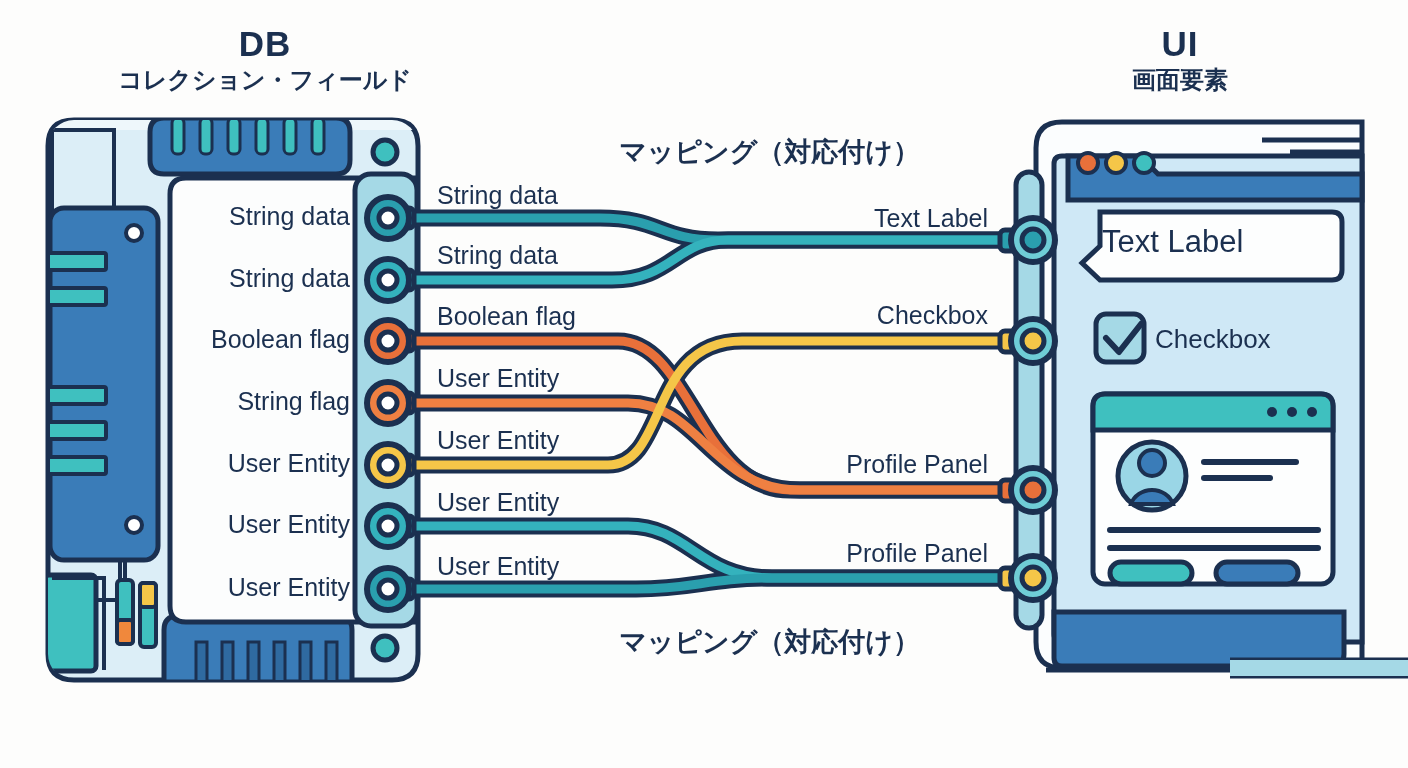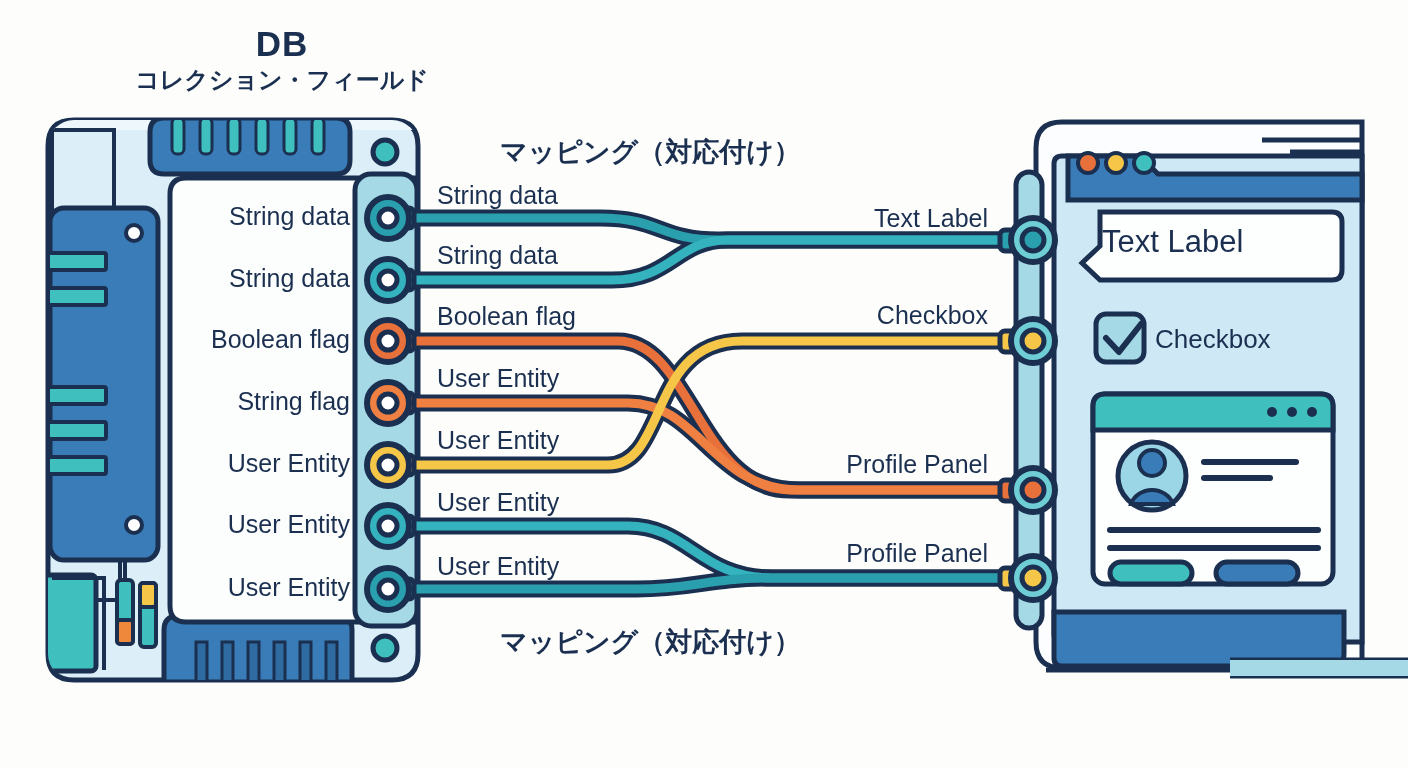"DB" #hdr-db { left: 42px -> 25px }
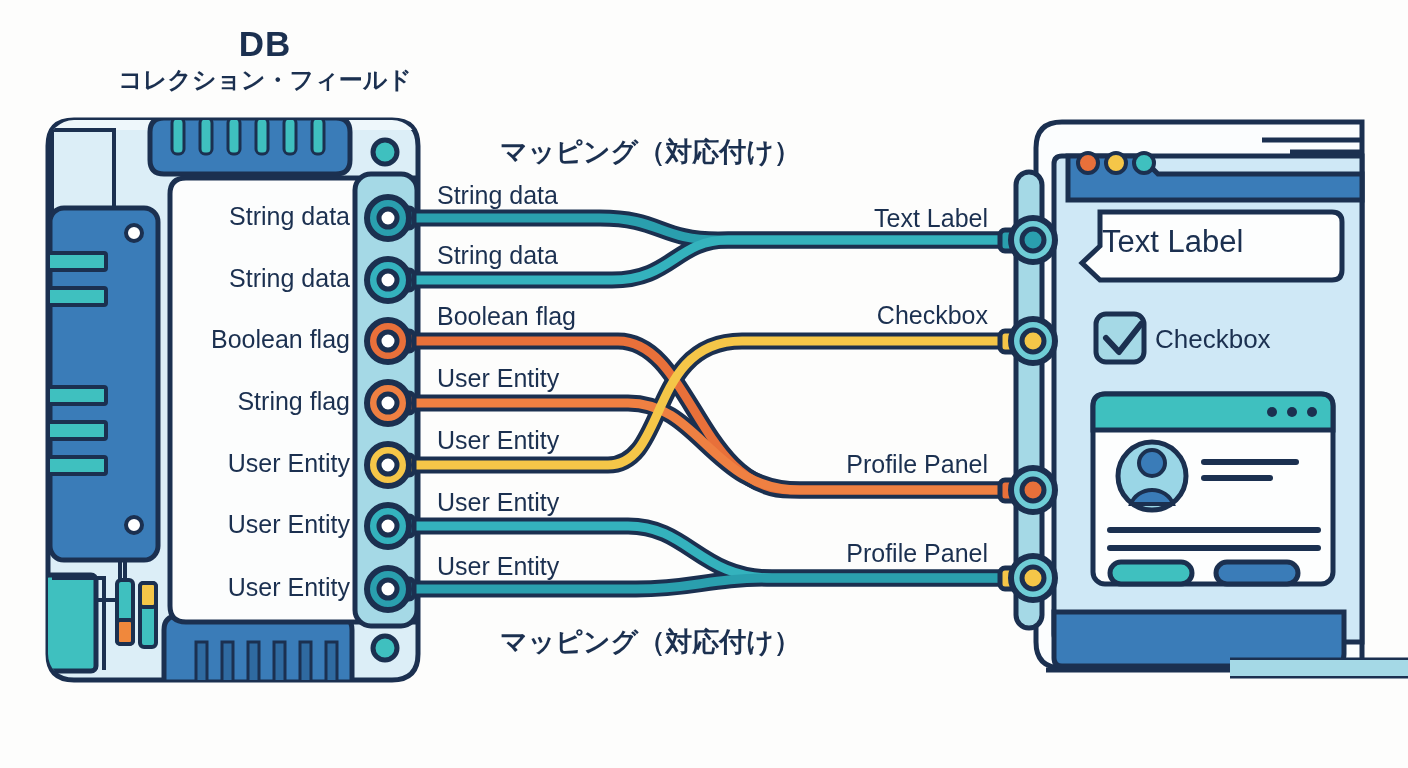"UI" div.big { html: none -> <div>UI</div> }
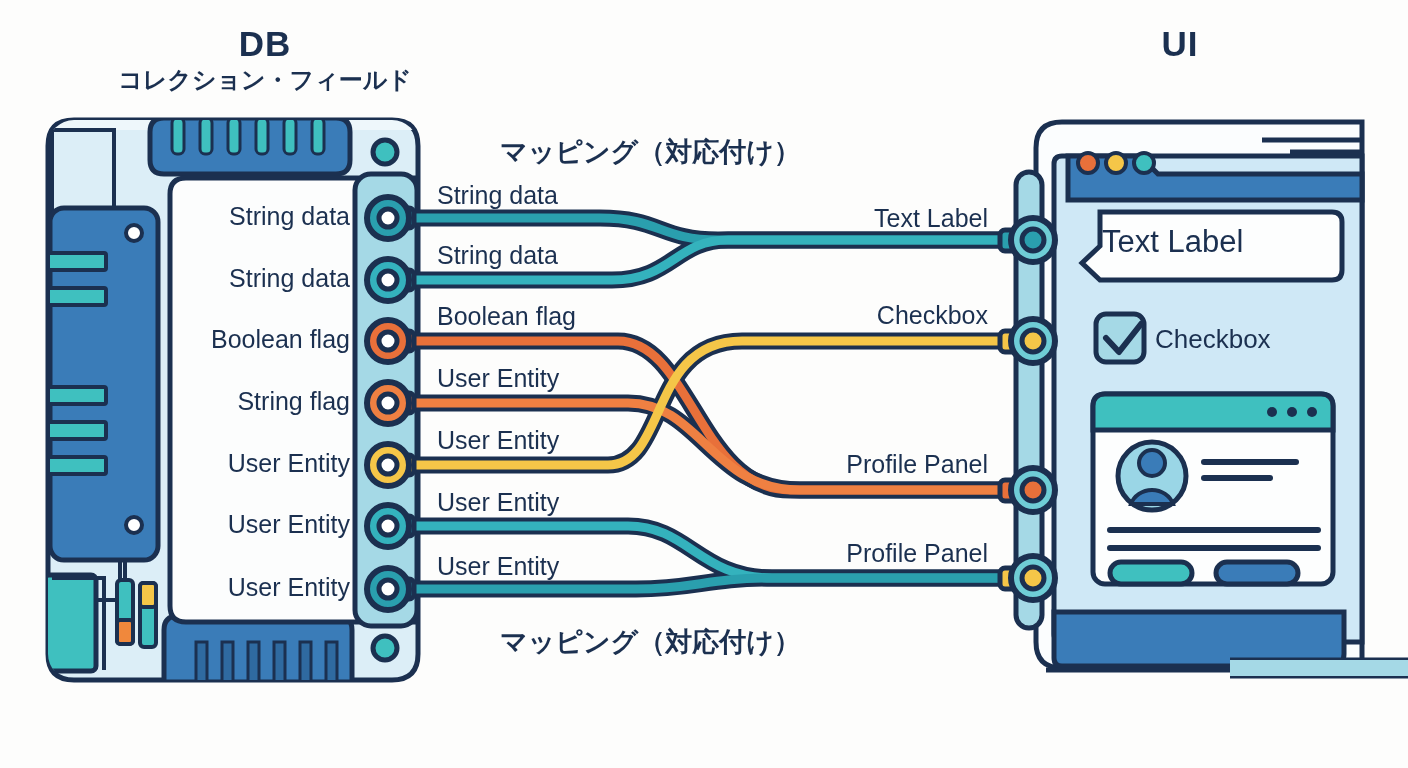"画面要素" div.sub { html: none -> <div>画面要素</div> }
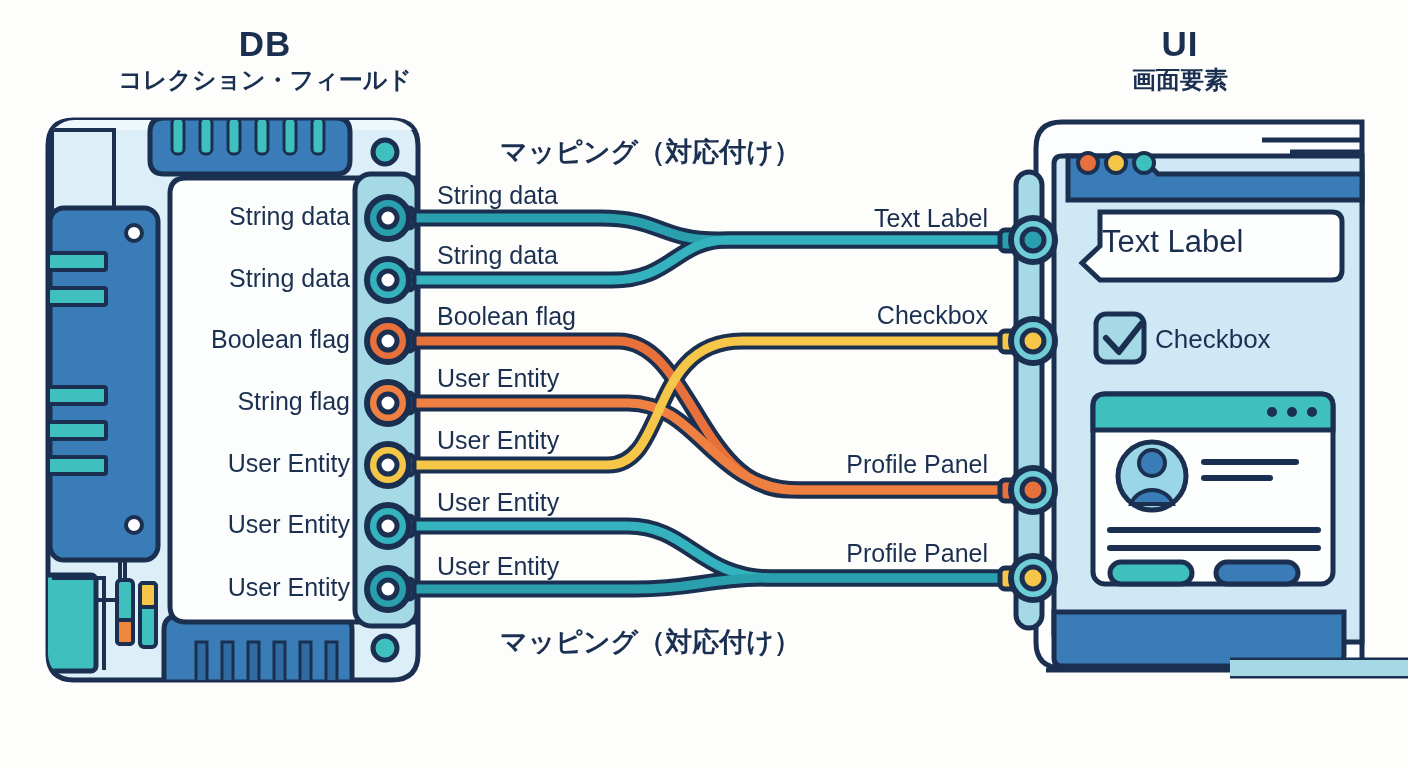"マッピング（対応付け）" .caption { text-align: left -> right }
